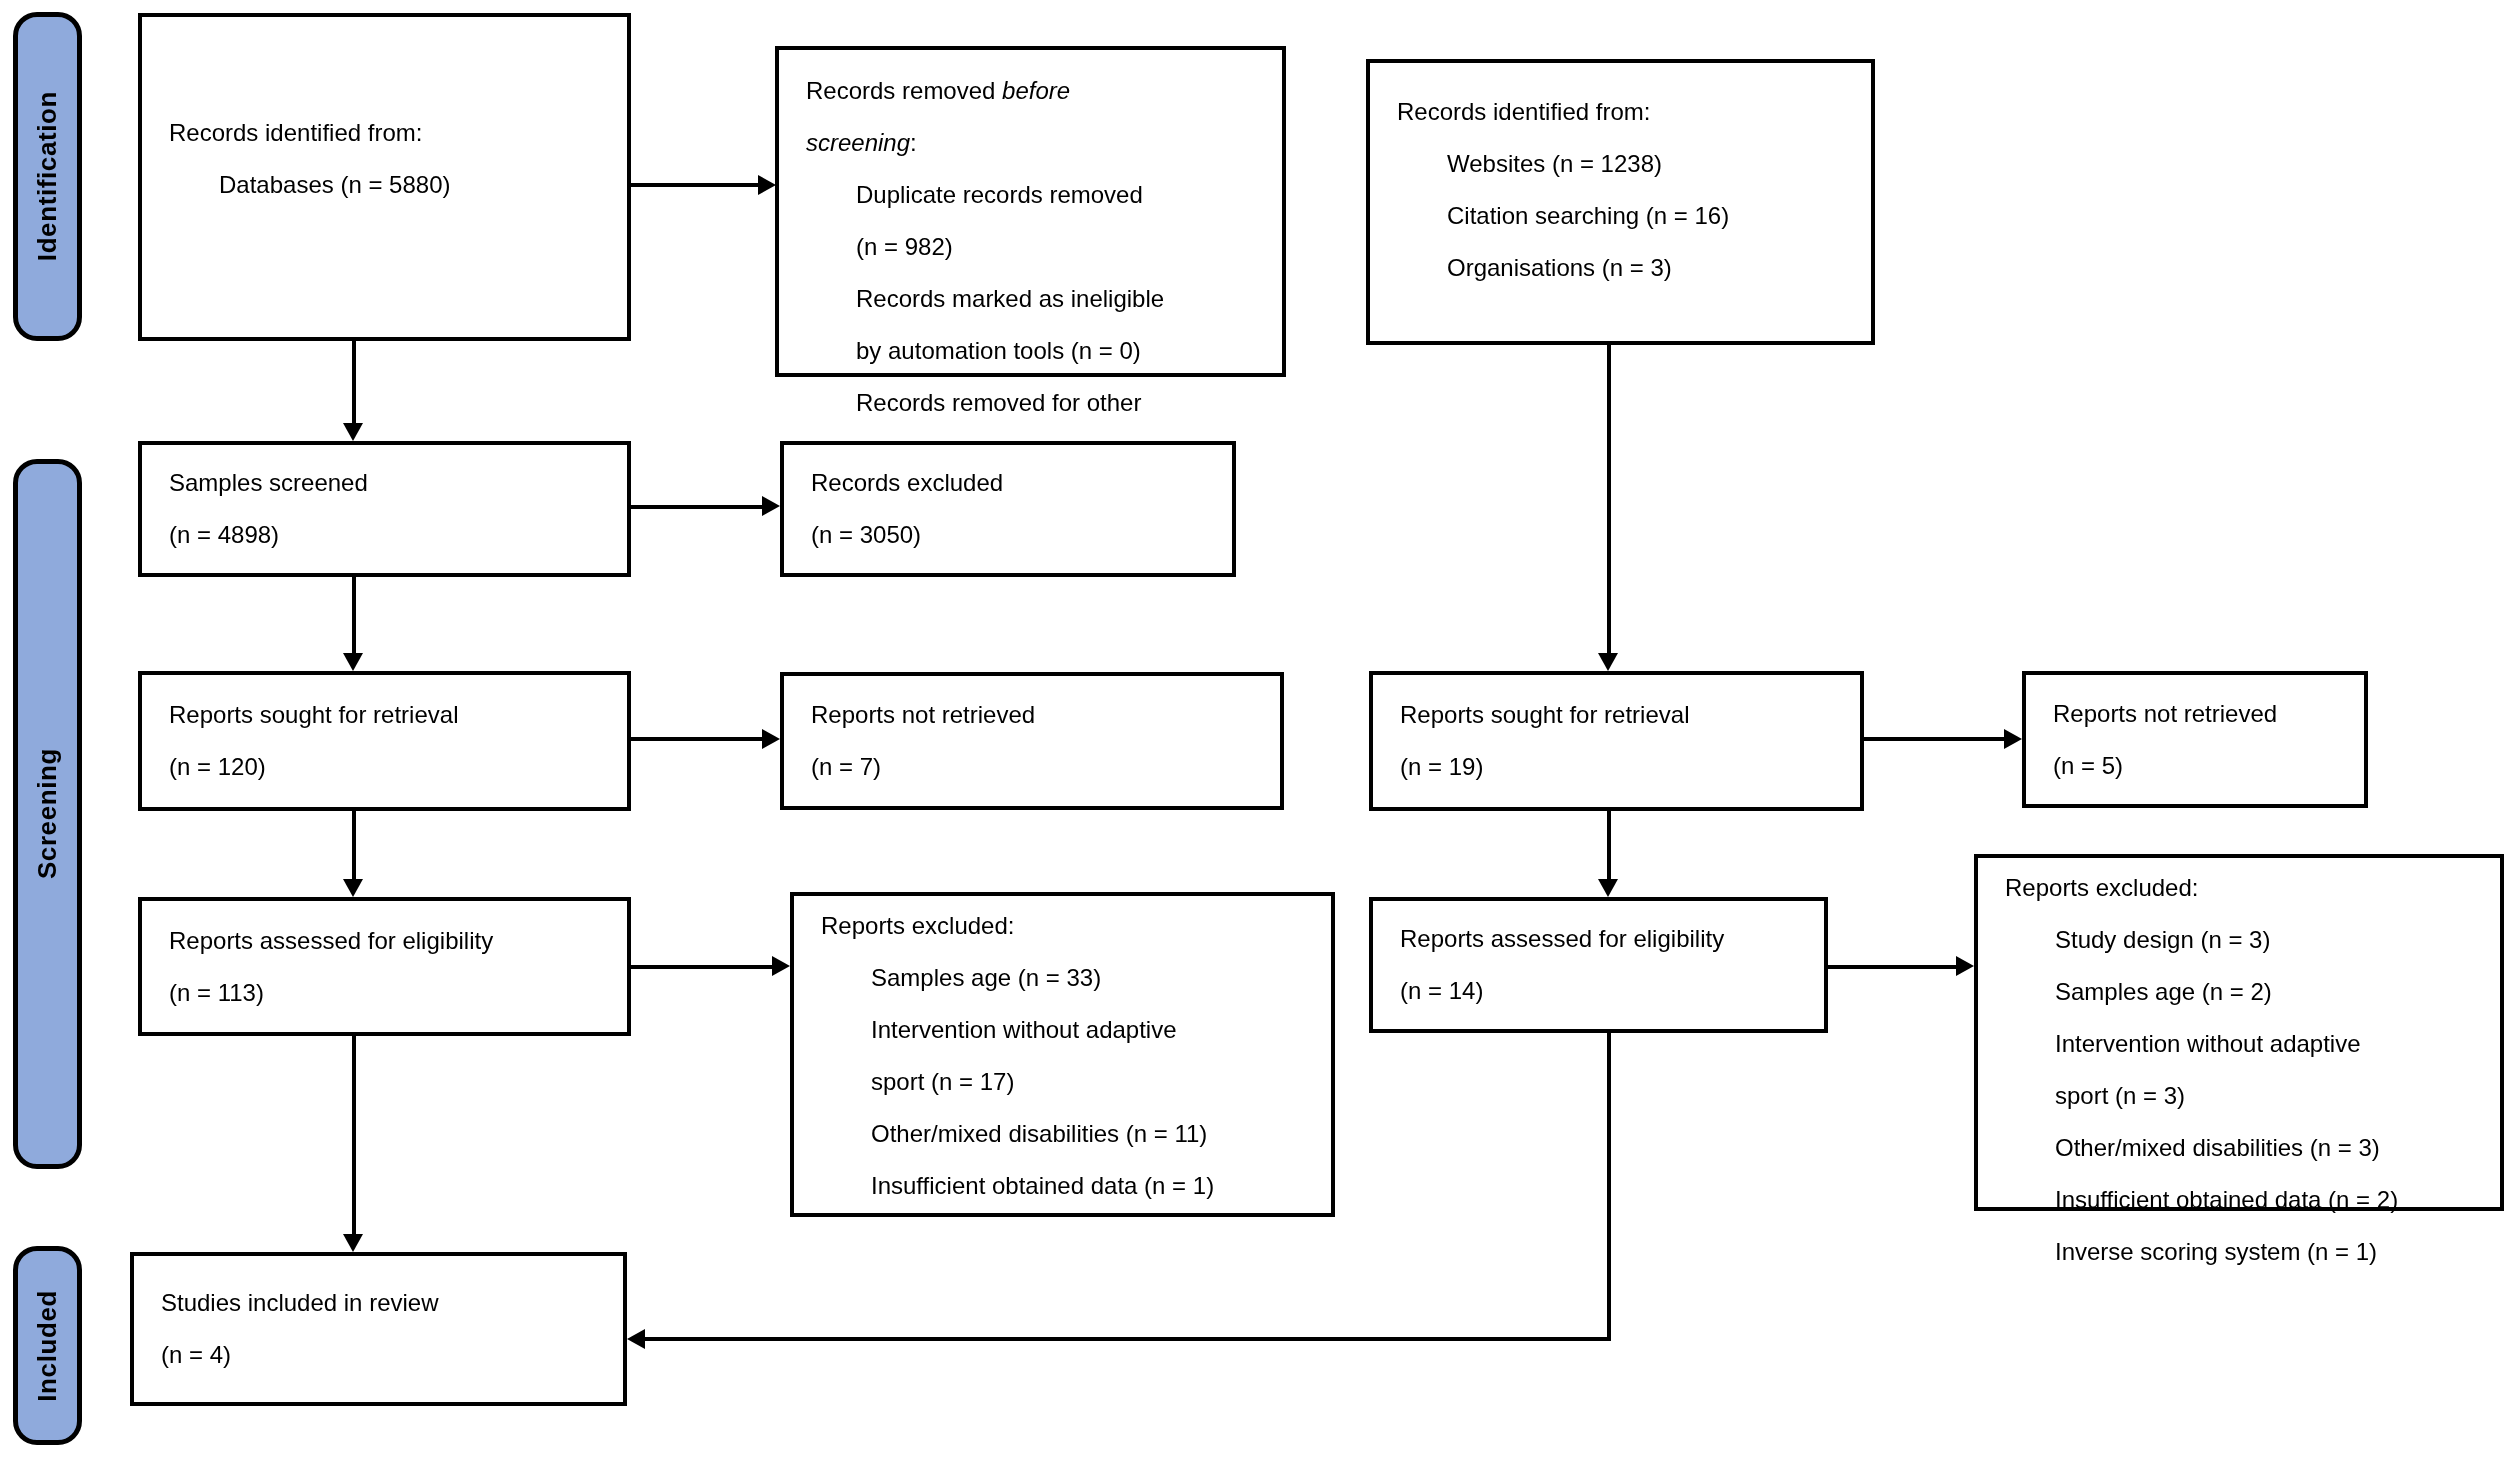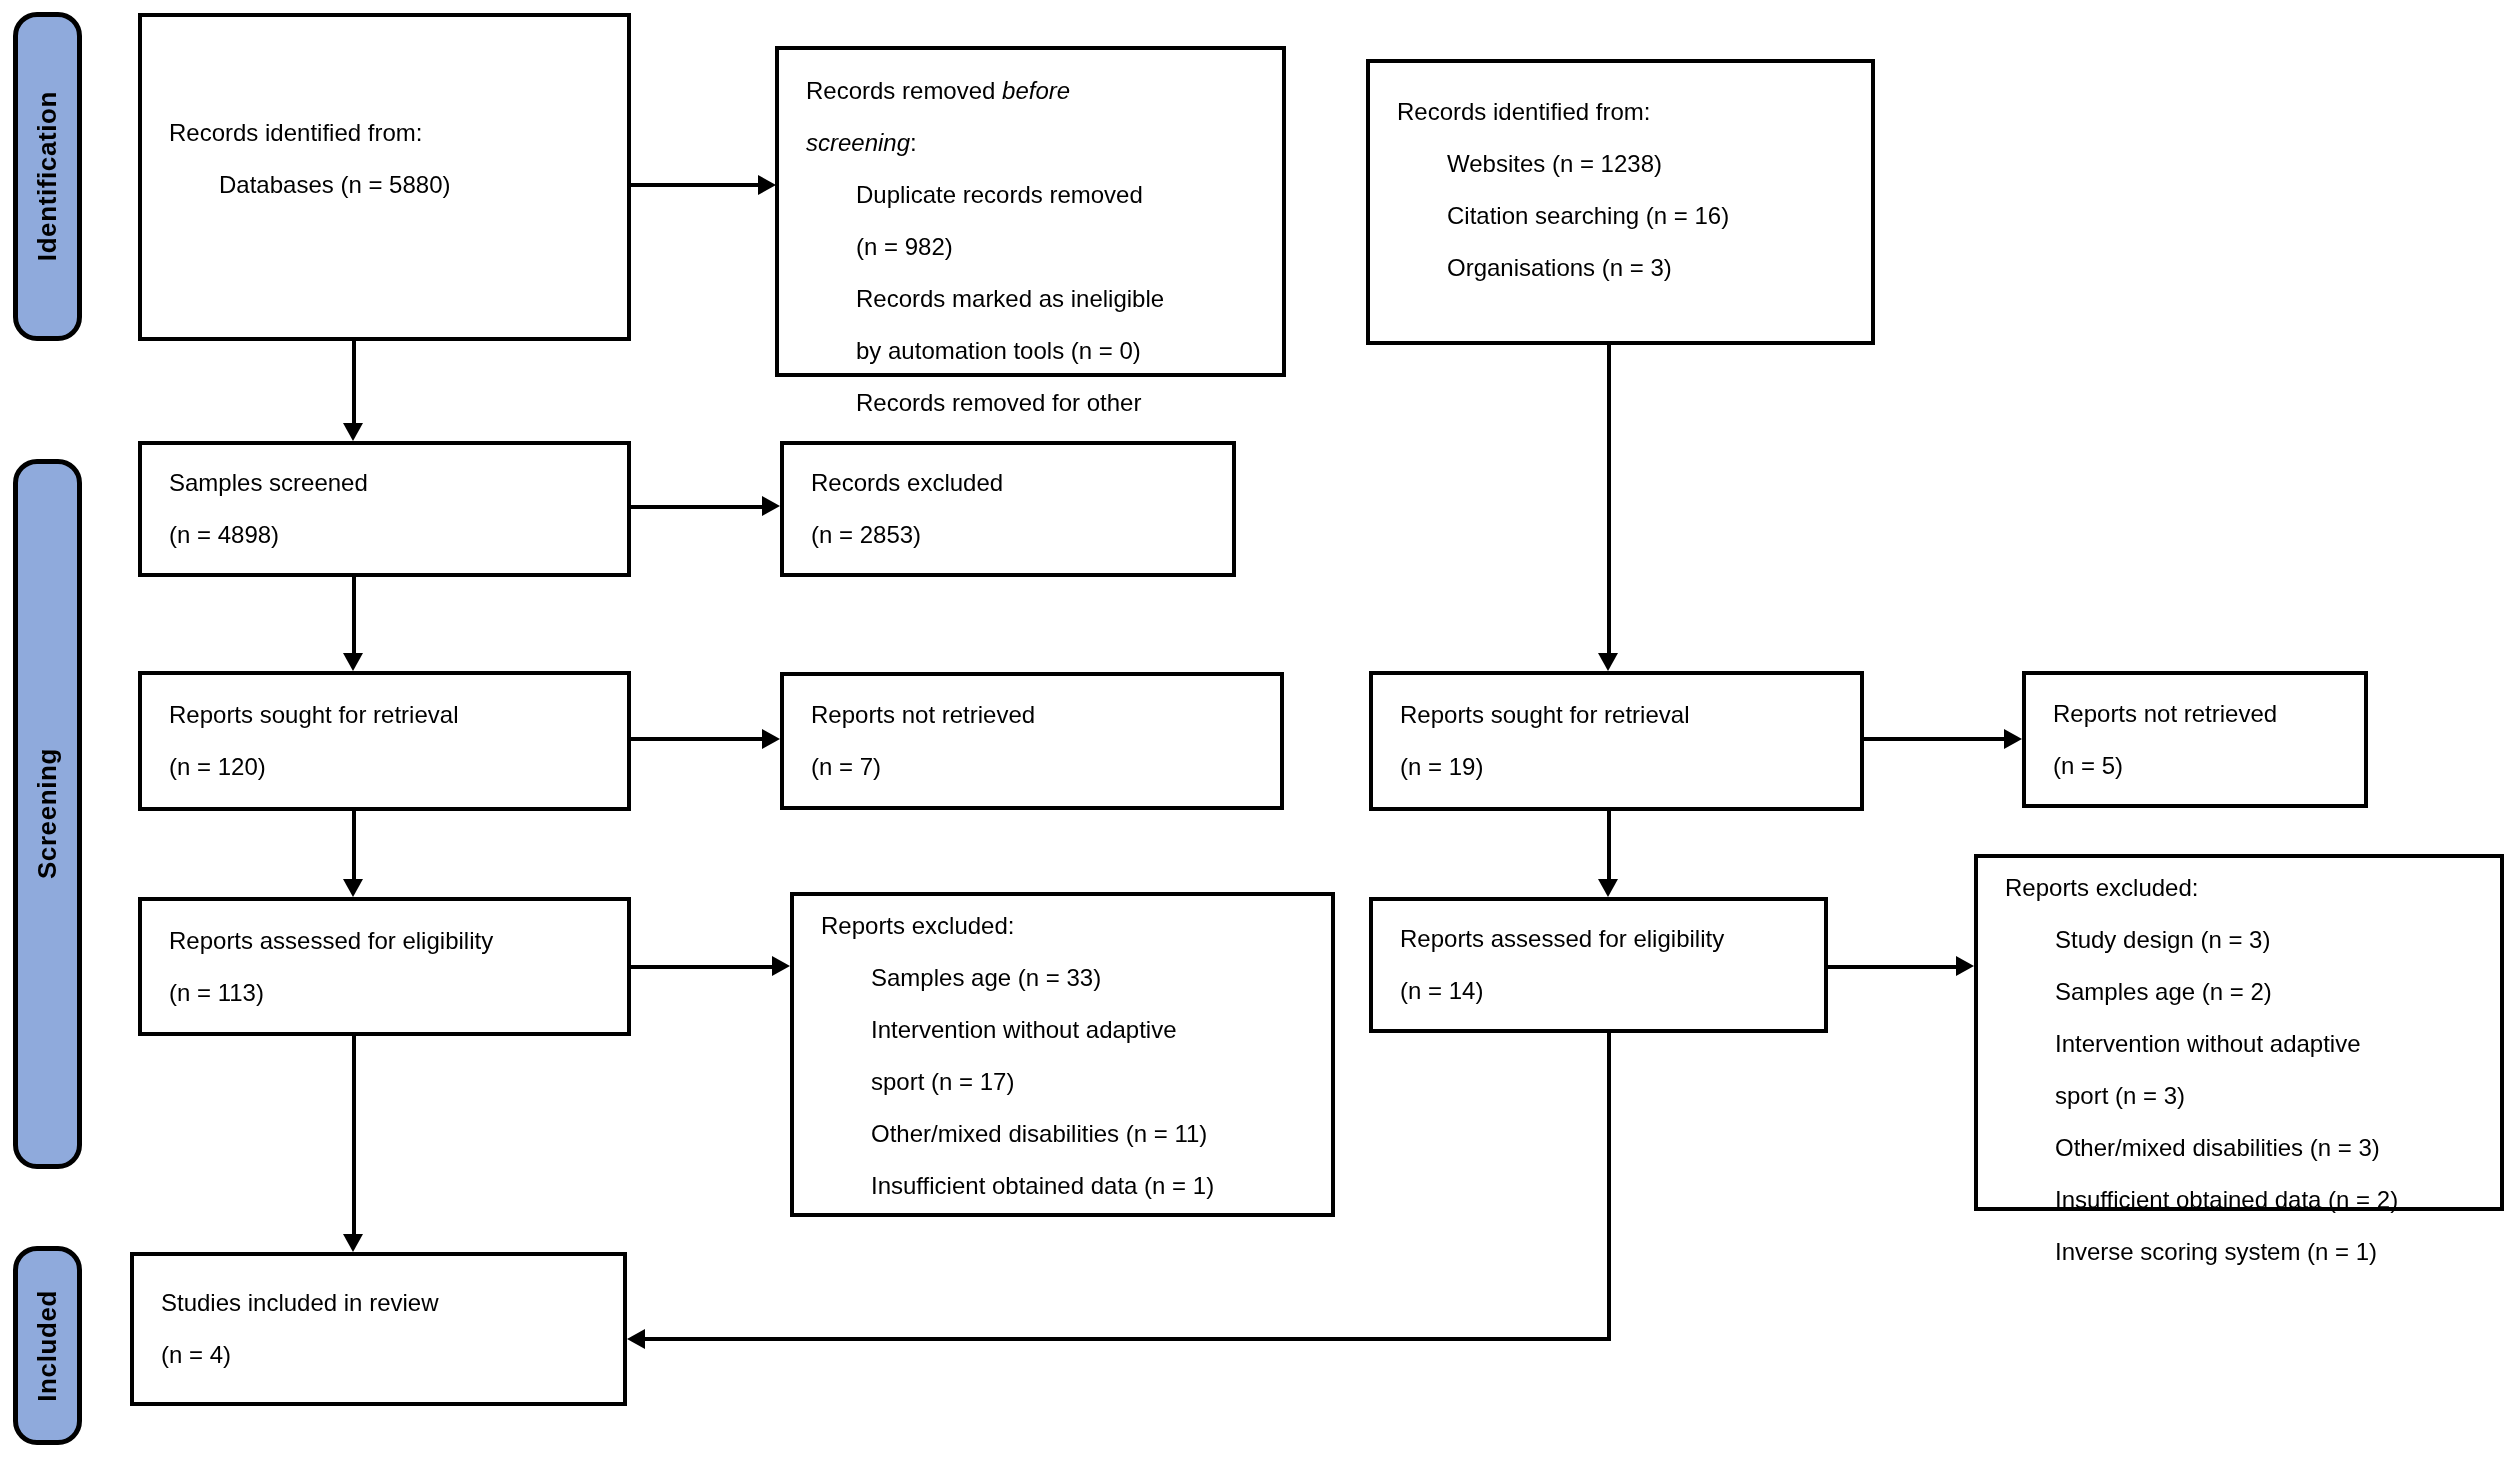"(n = 2853)" div.line { text: 2853 -> 3050 }
